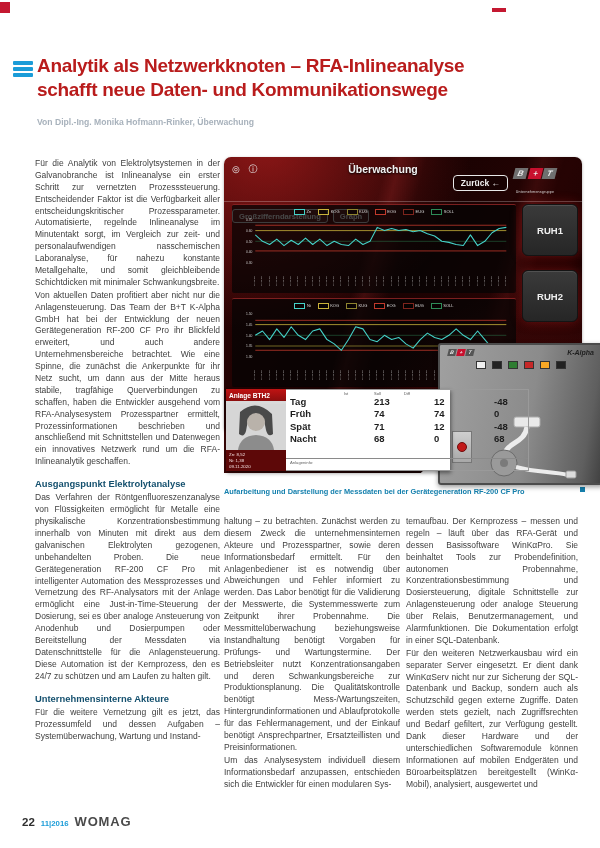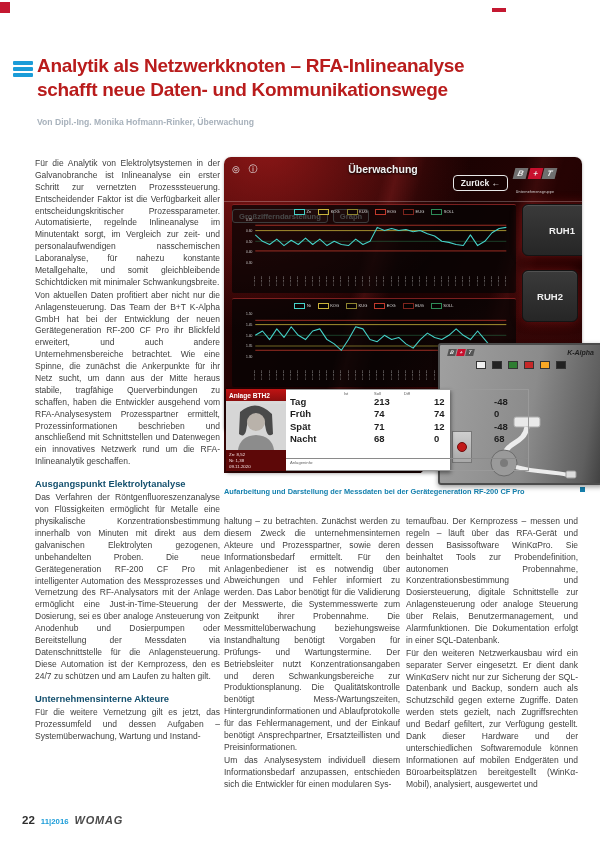"RUH1" .ruh1 { padding-left: 12px -> none }
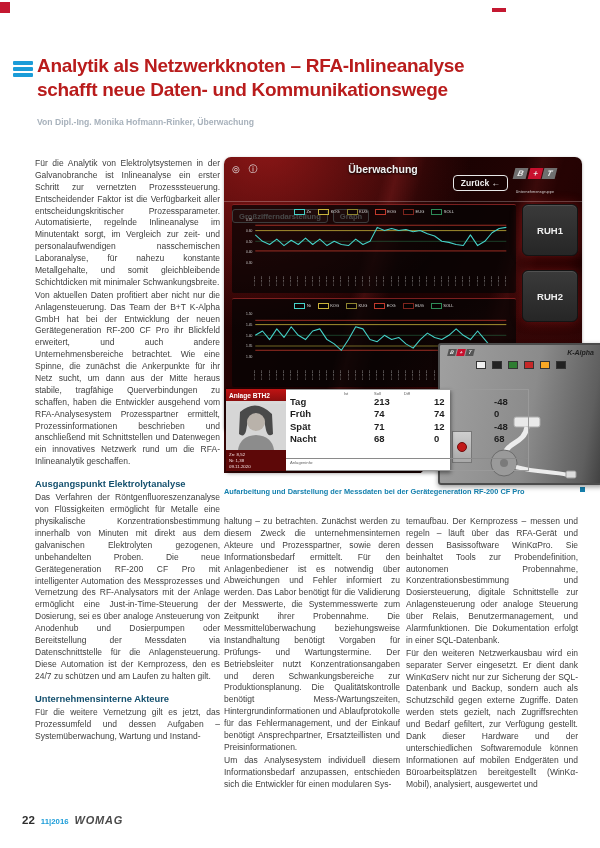"WOMAG" .pmag { font-size: 11px -> 13px; font-style: italic -> none }
